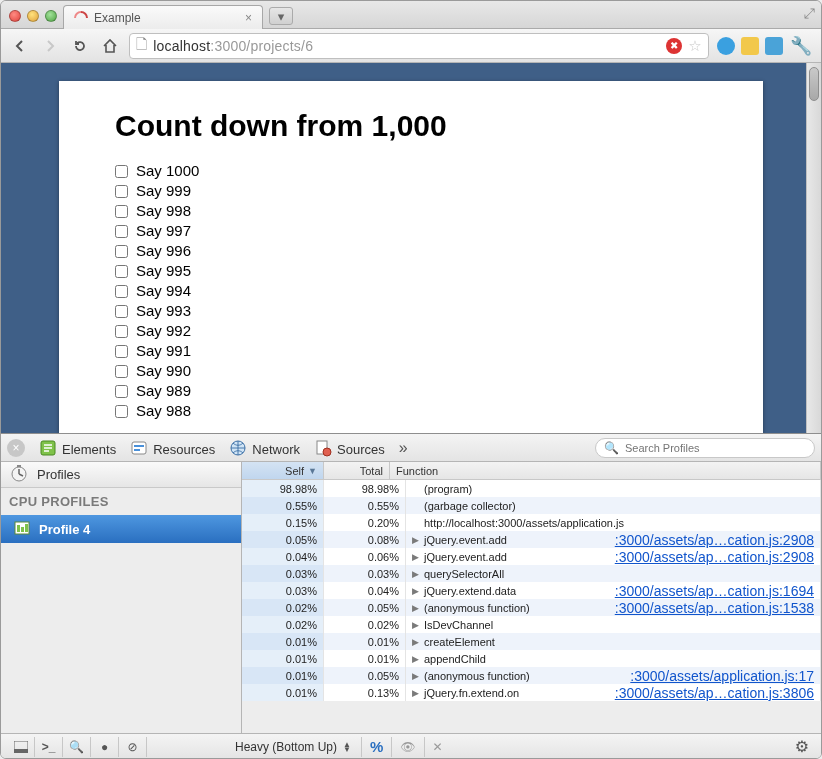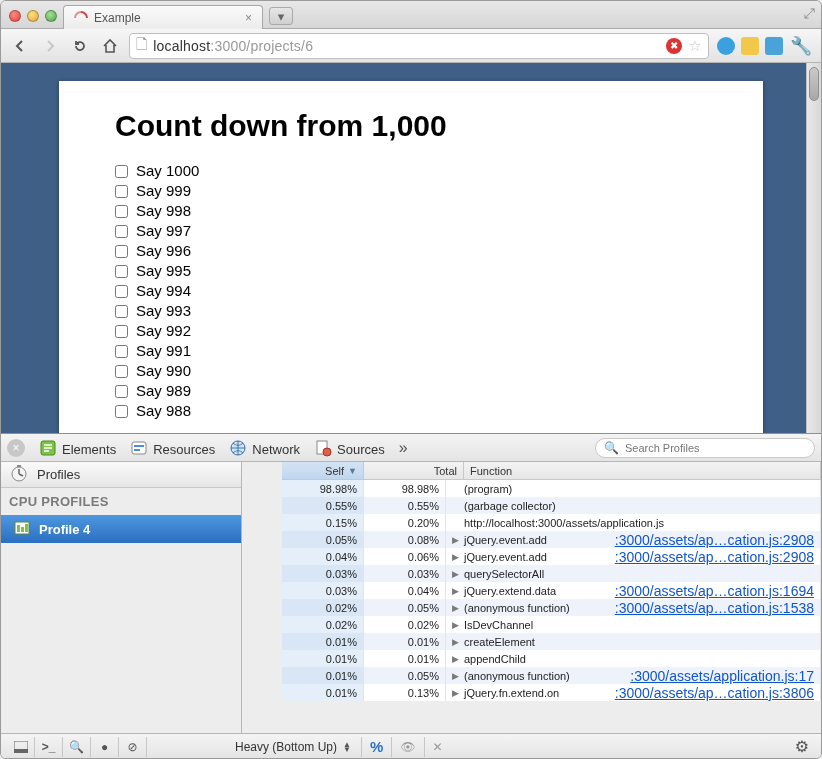"Profiles" .dt-body { gap: 40px -> none }
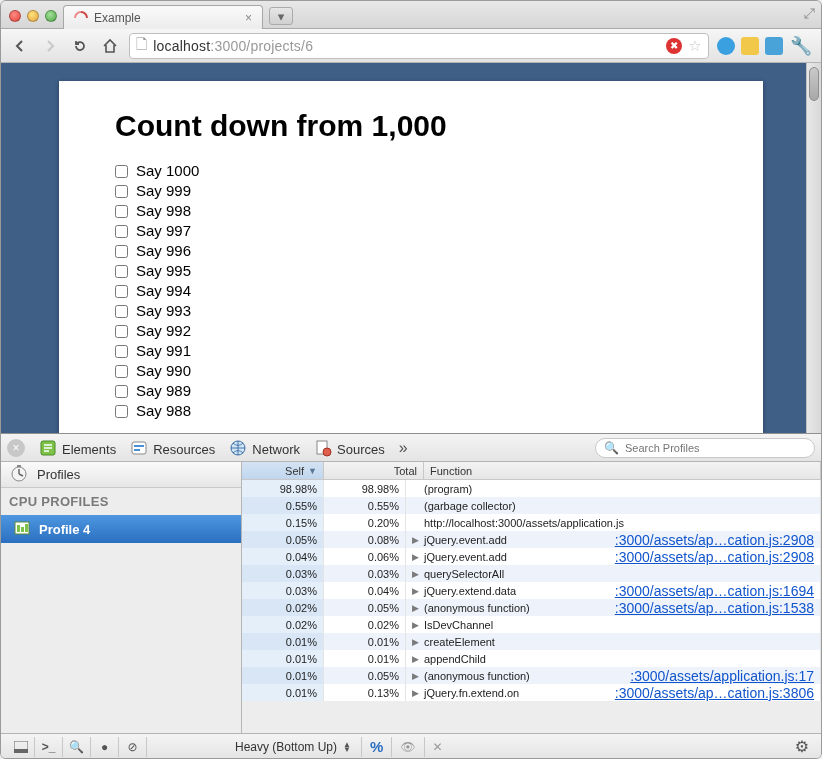"Total" .col.total { width: 100px -> 66px }
